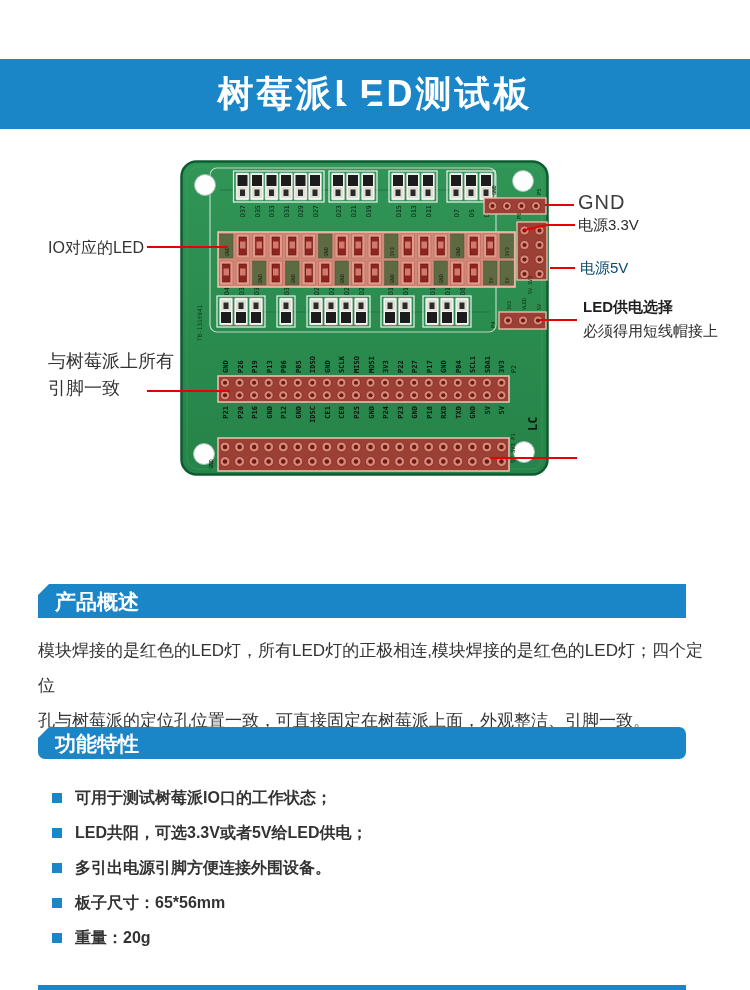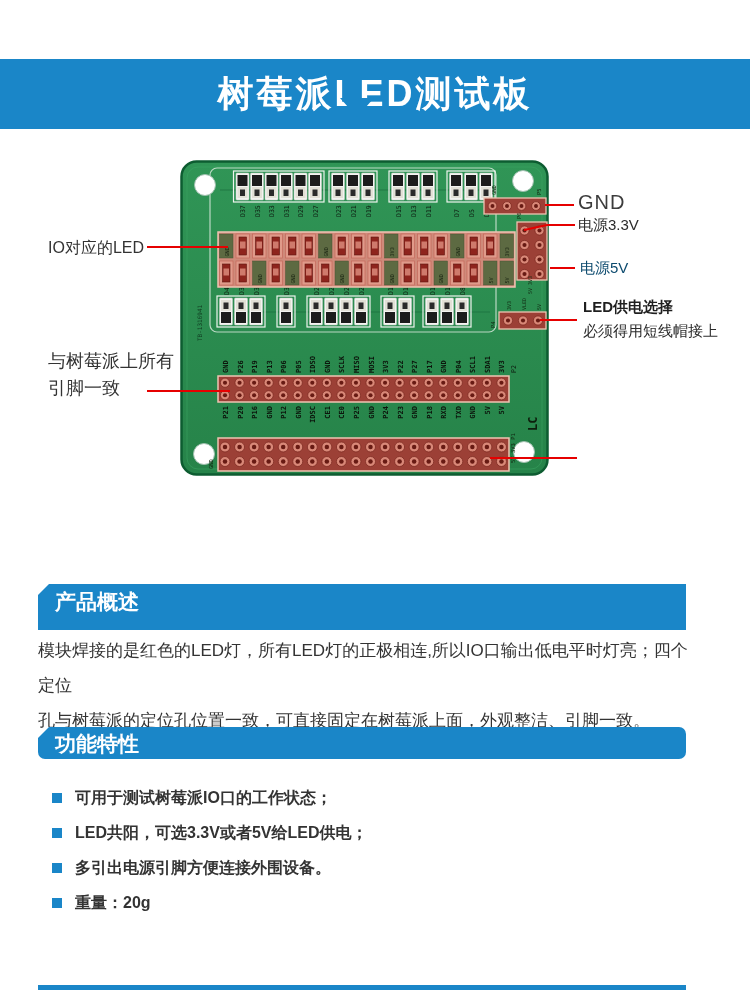"产品概述" .bar1 { height: 46px -> 34px }
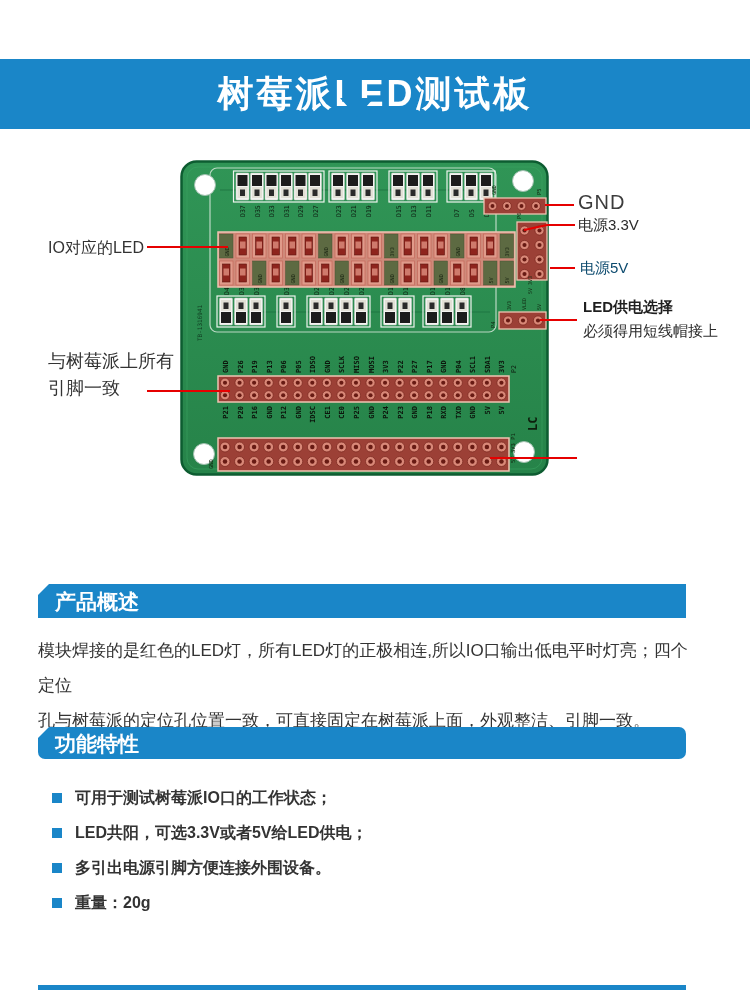"模块焊接的是红色的LED灯，所有LED灯的正极相连,所以IO口输出低电平时灯亮；" div { text: ,所以IO口输出低电平时灯亮 -> ,模块焊接的是红色的LED灯 }
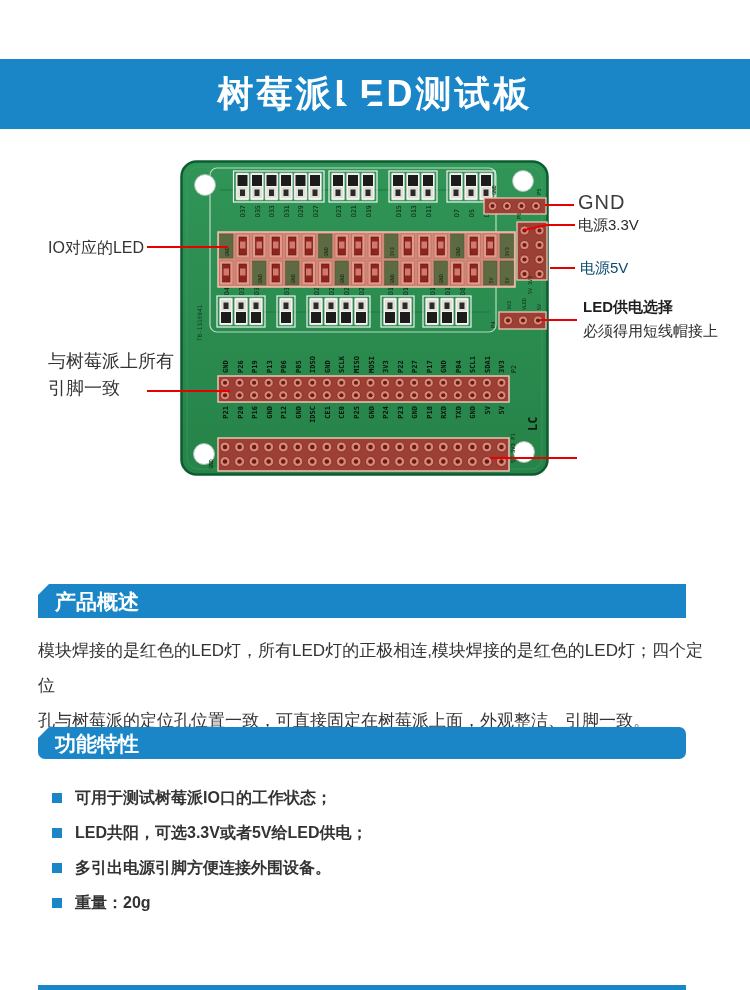"板子尺寸：65*56mm" div.feat { html: none -> <div> <span></span> <span>板子尺寸：65*56mm</span> </div> }
